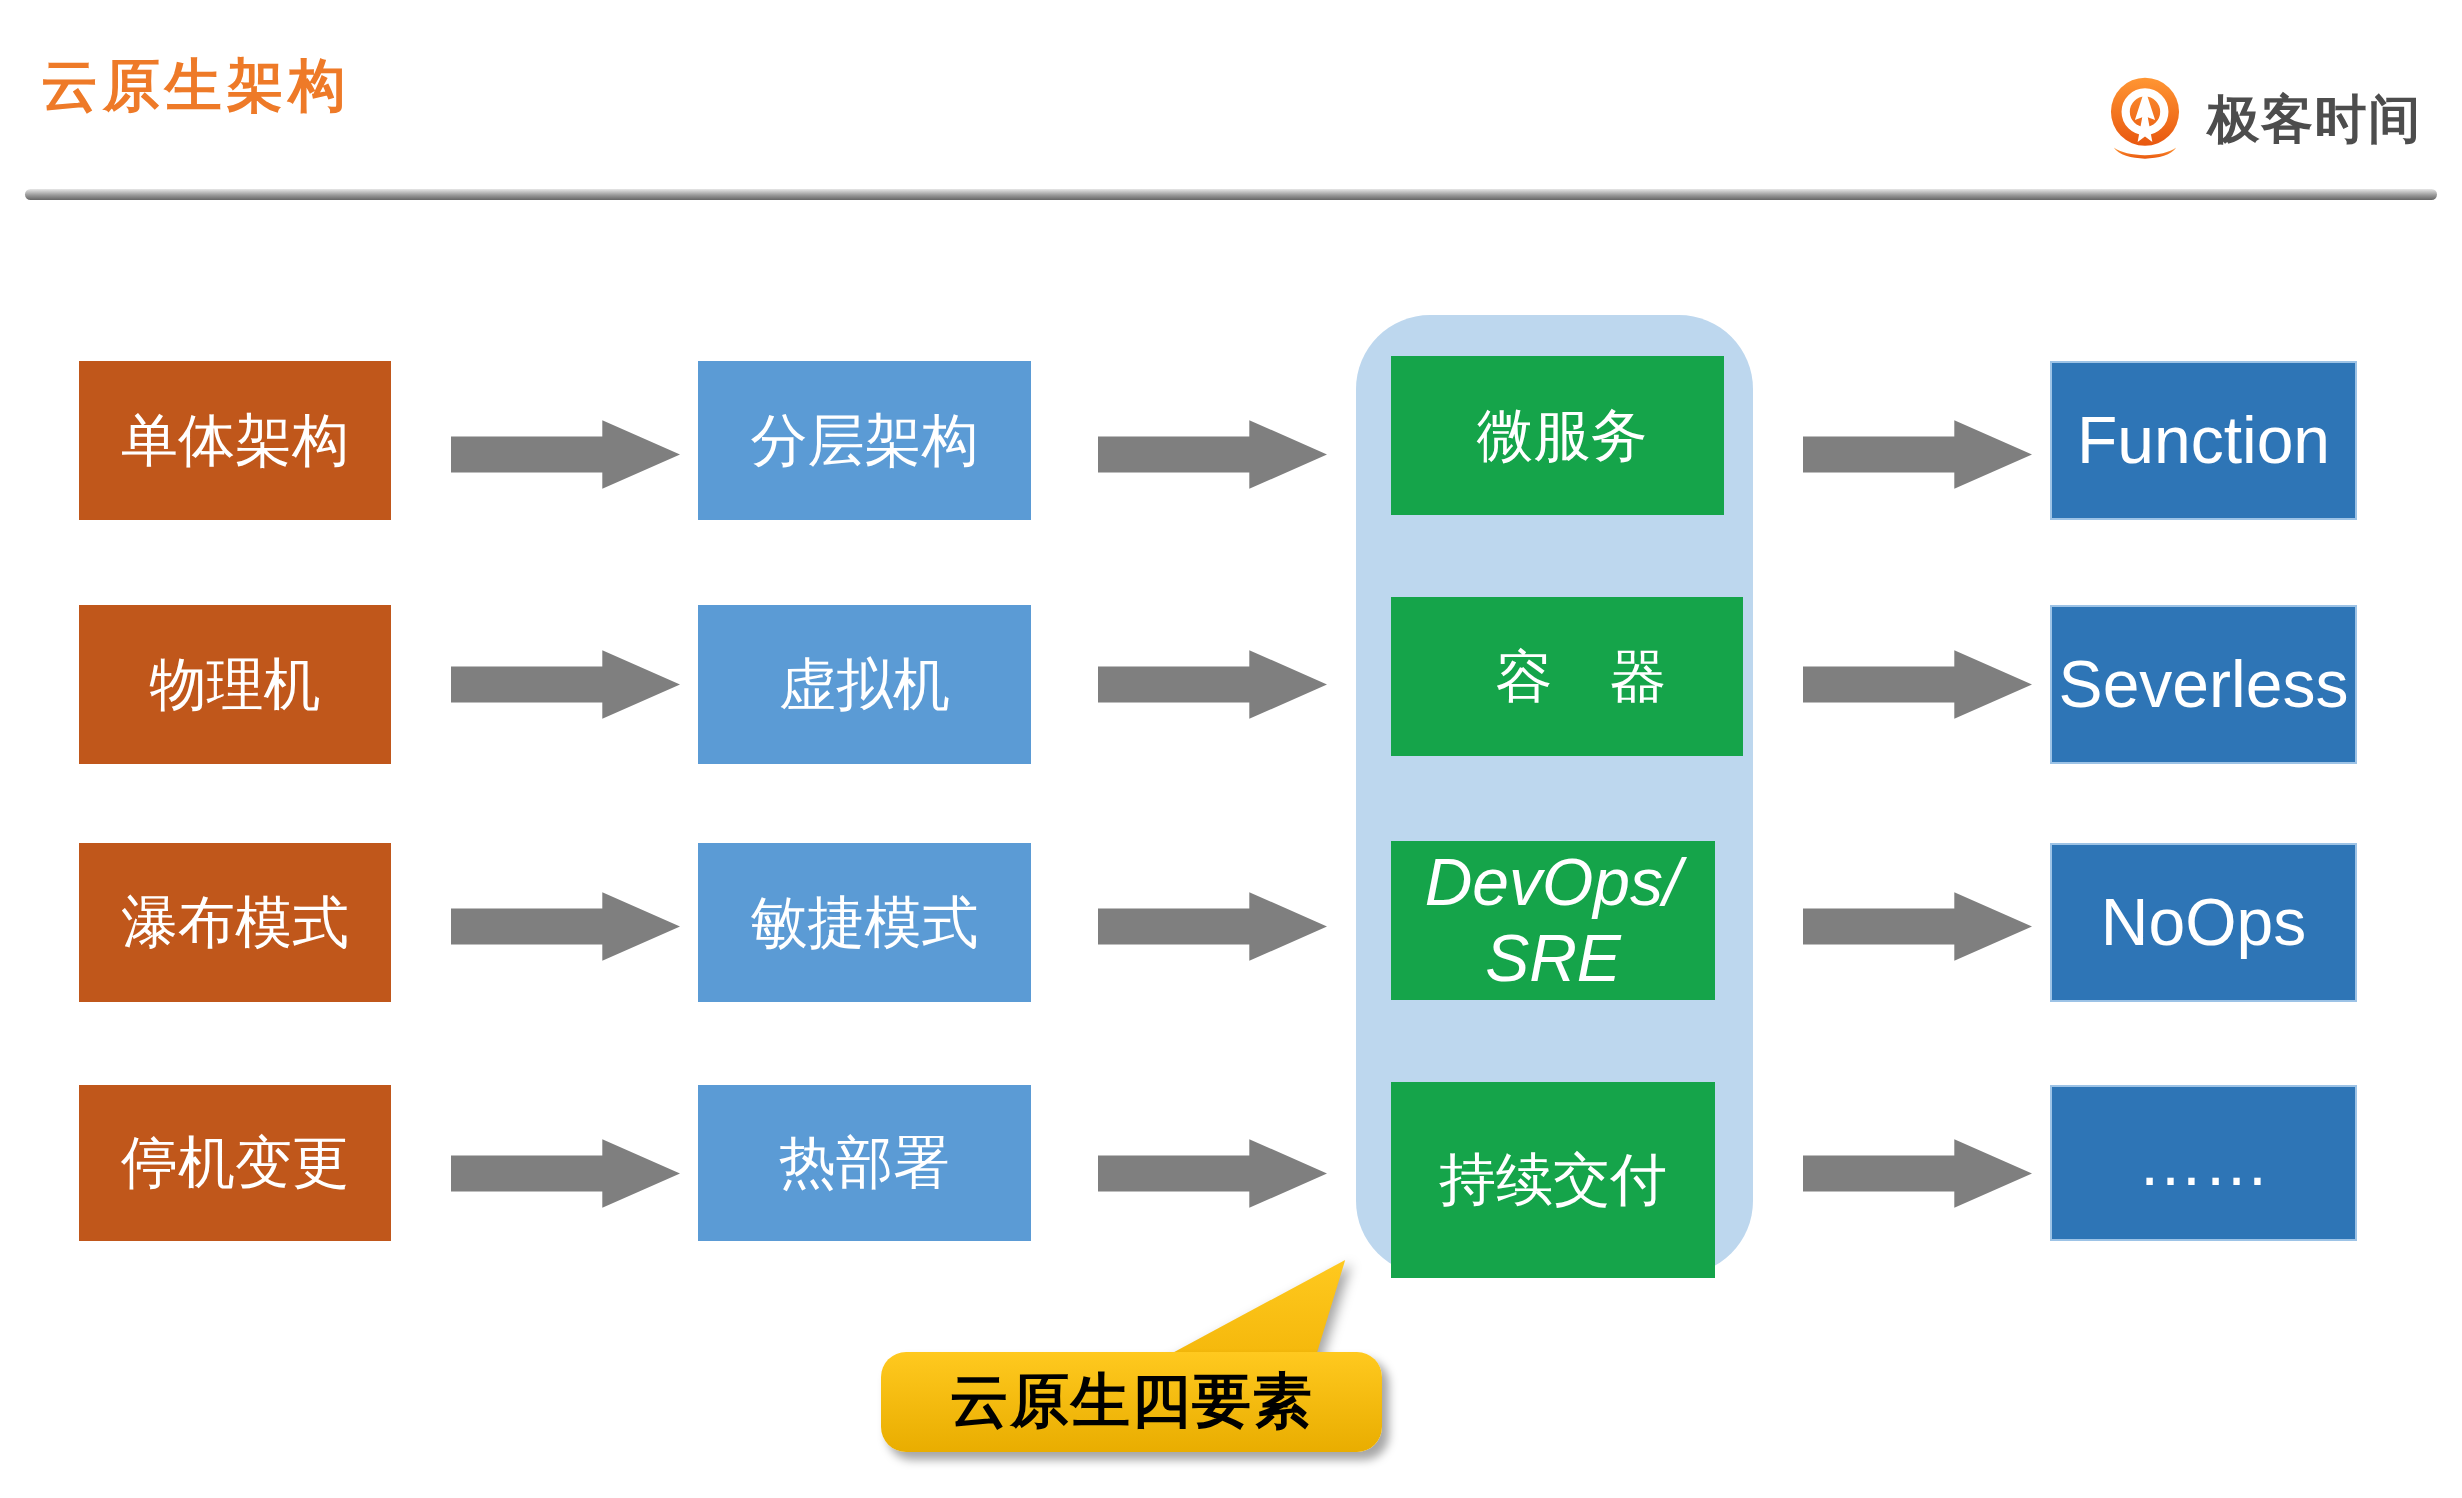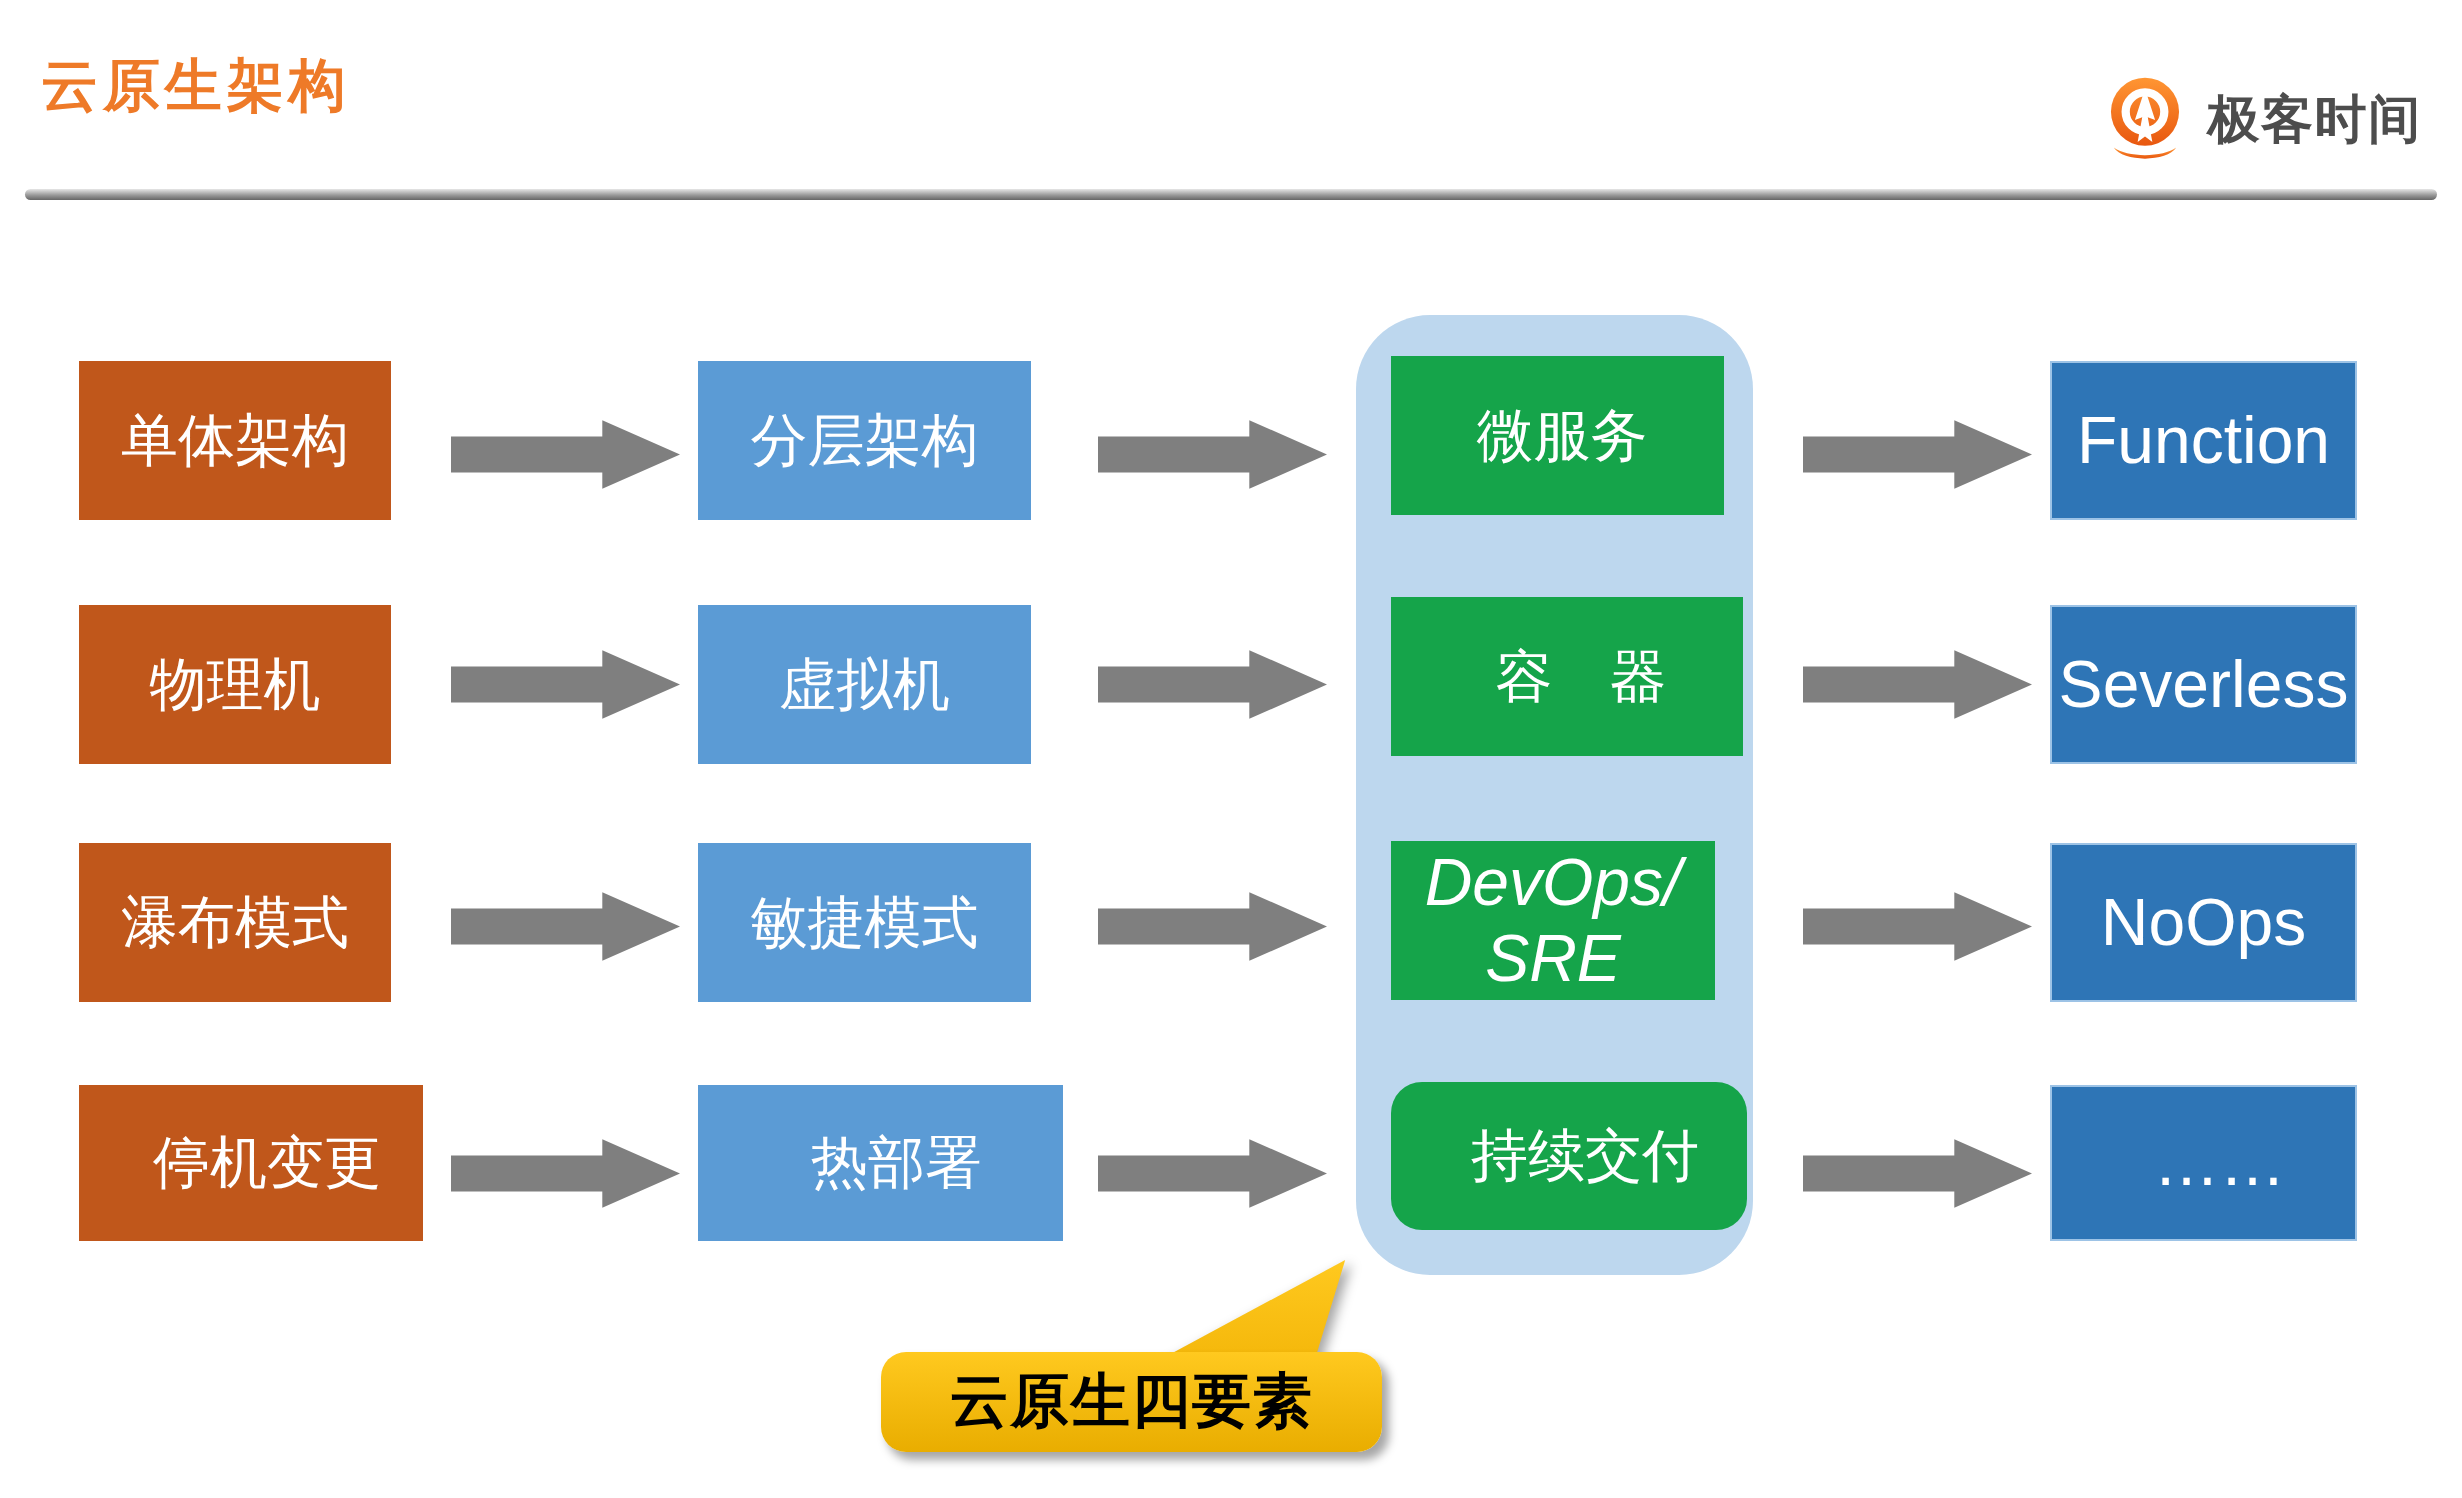"停机变更" .r4 { padding-left: 32px -> none }
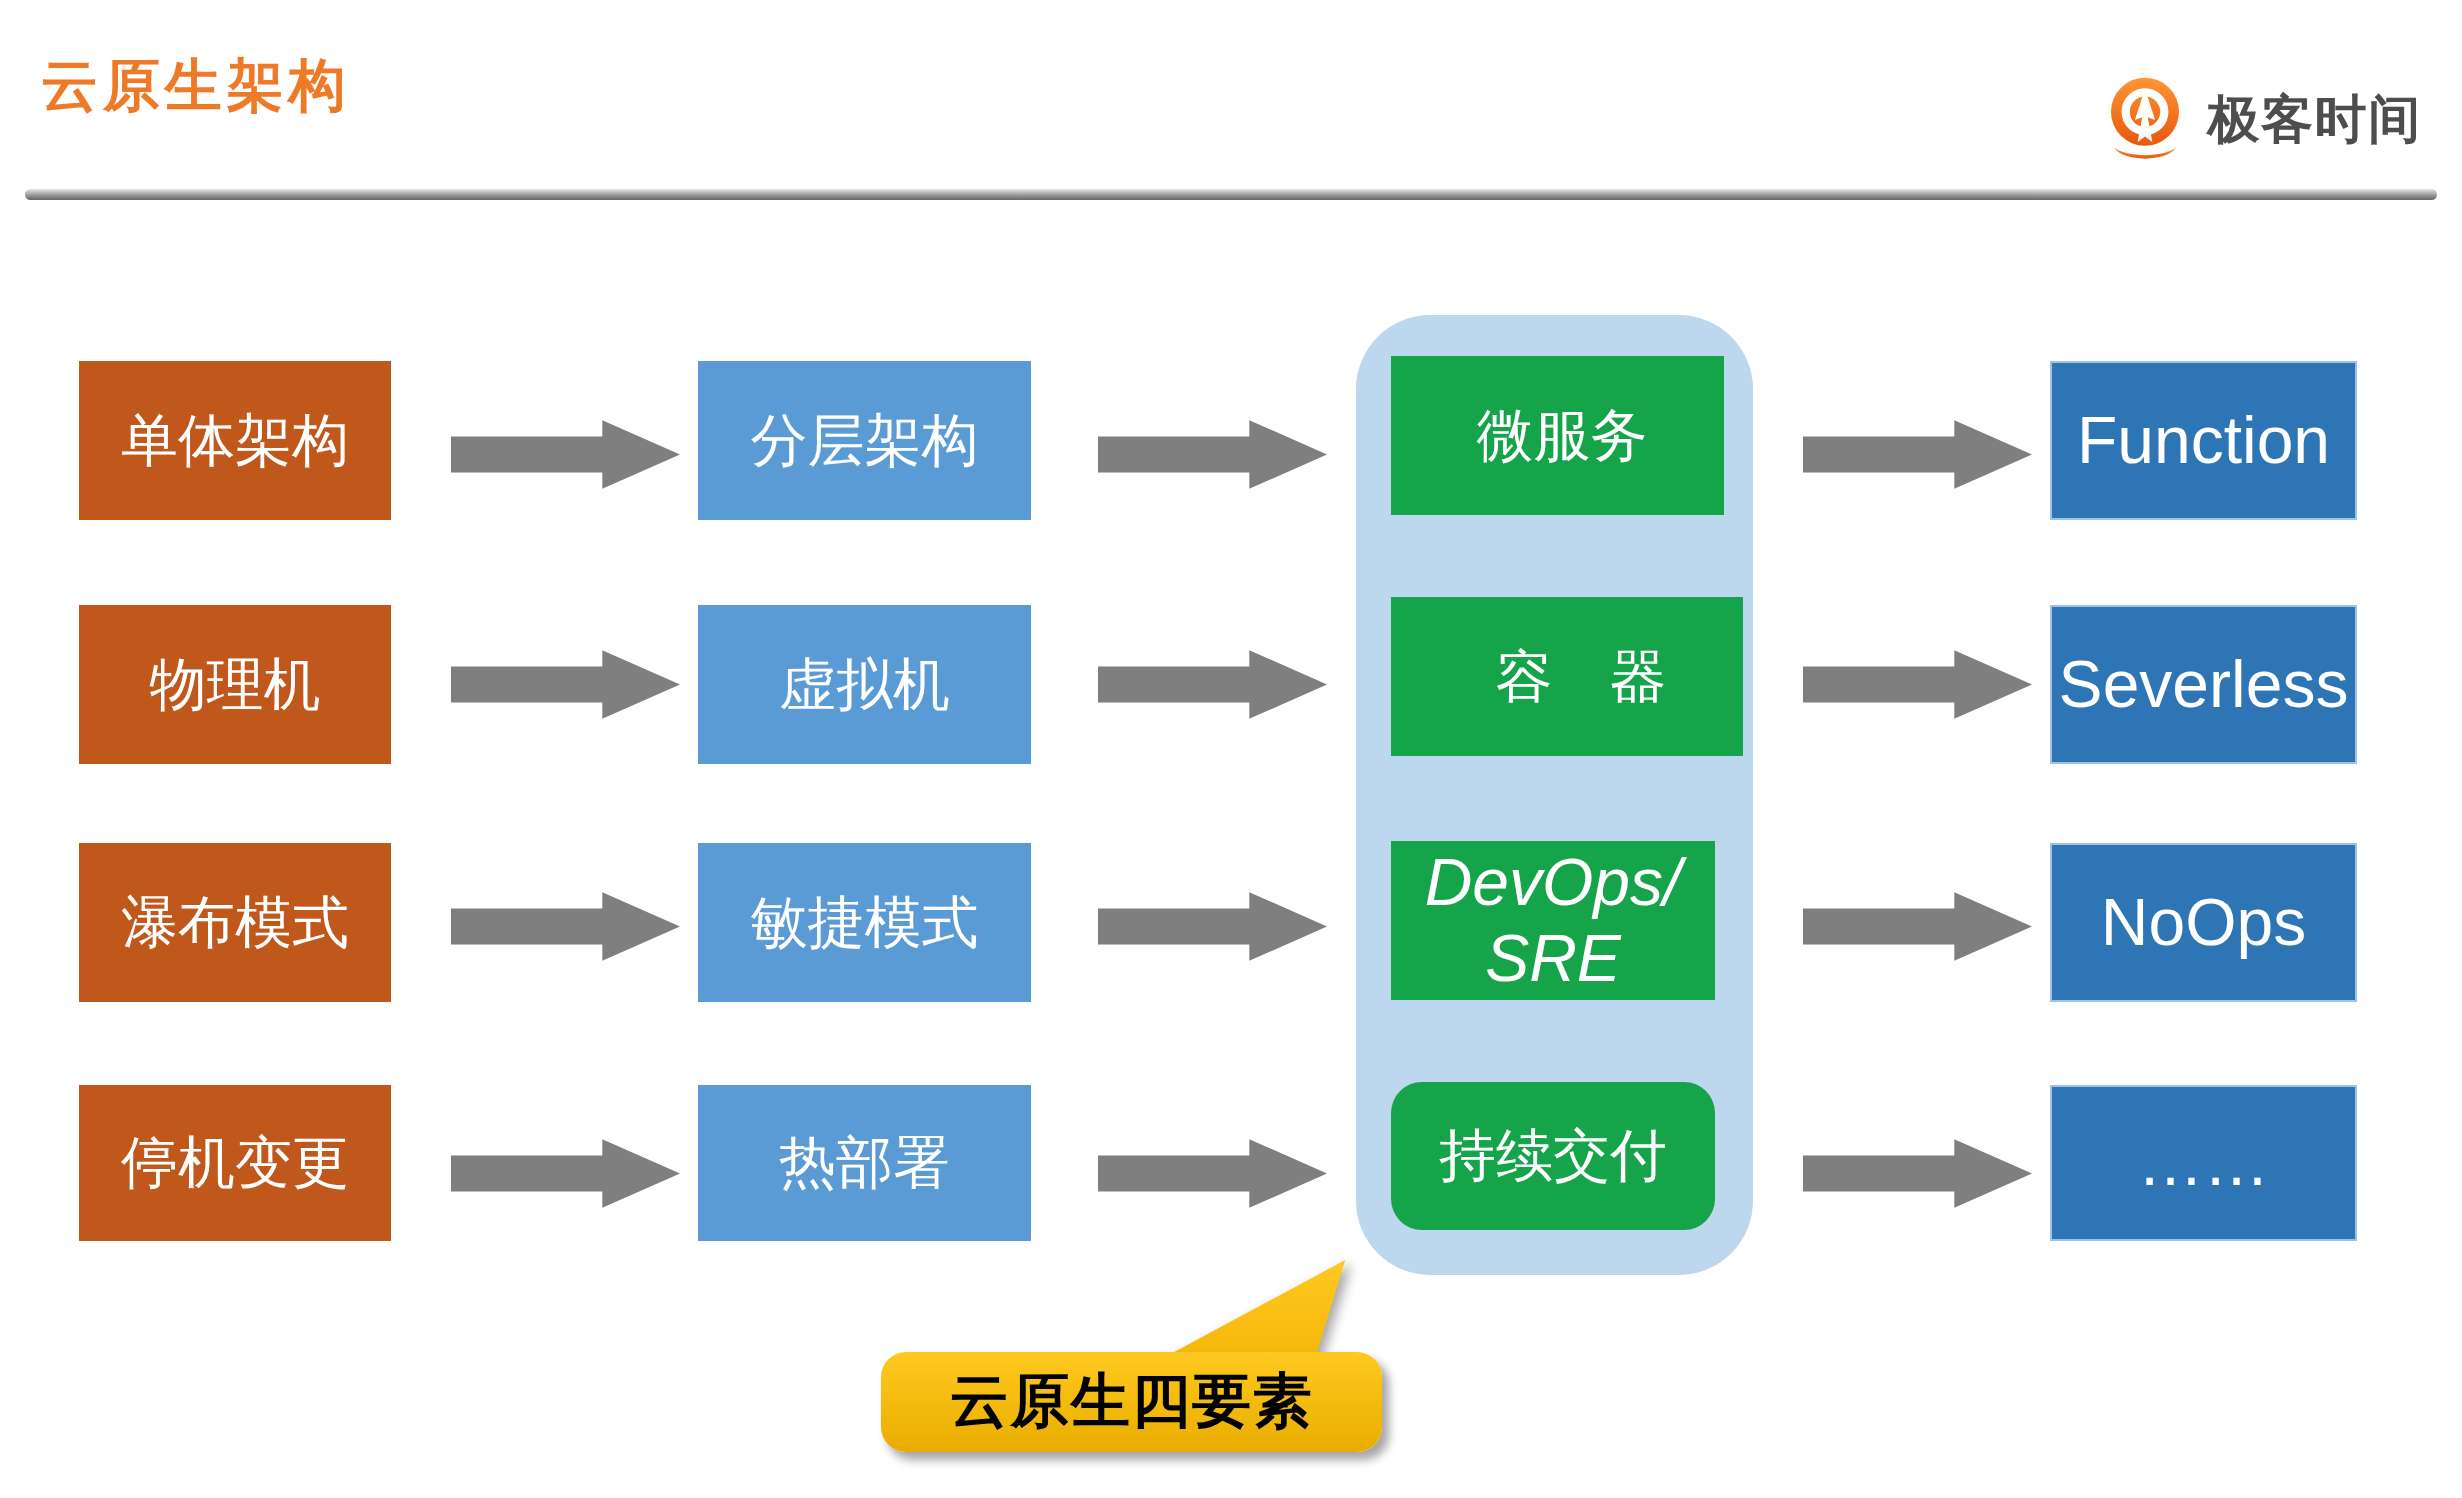"持续交付" .c3.r4 { border-radius: 31px -> none; height: 148px -> 196px }
